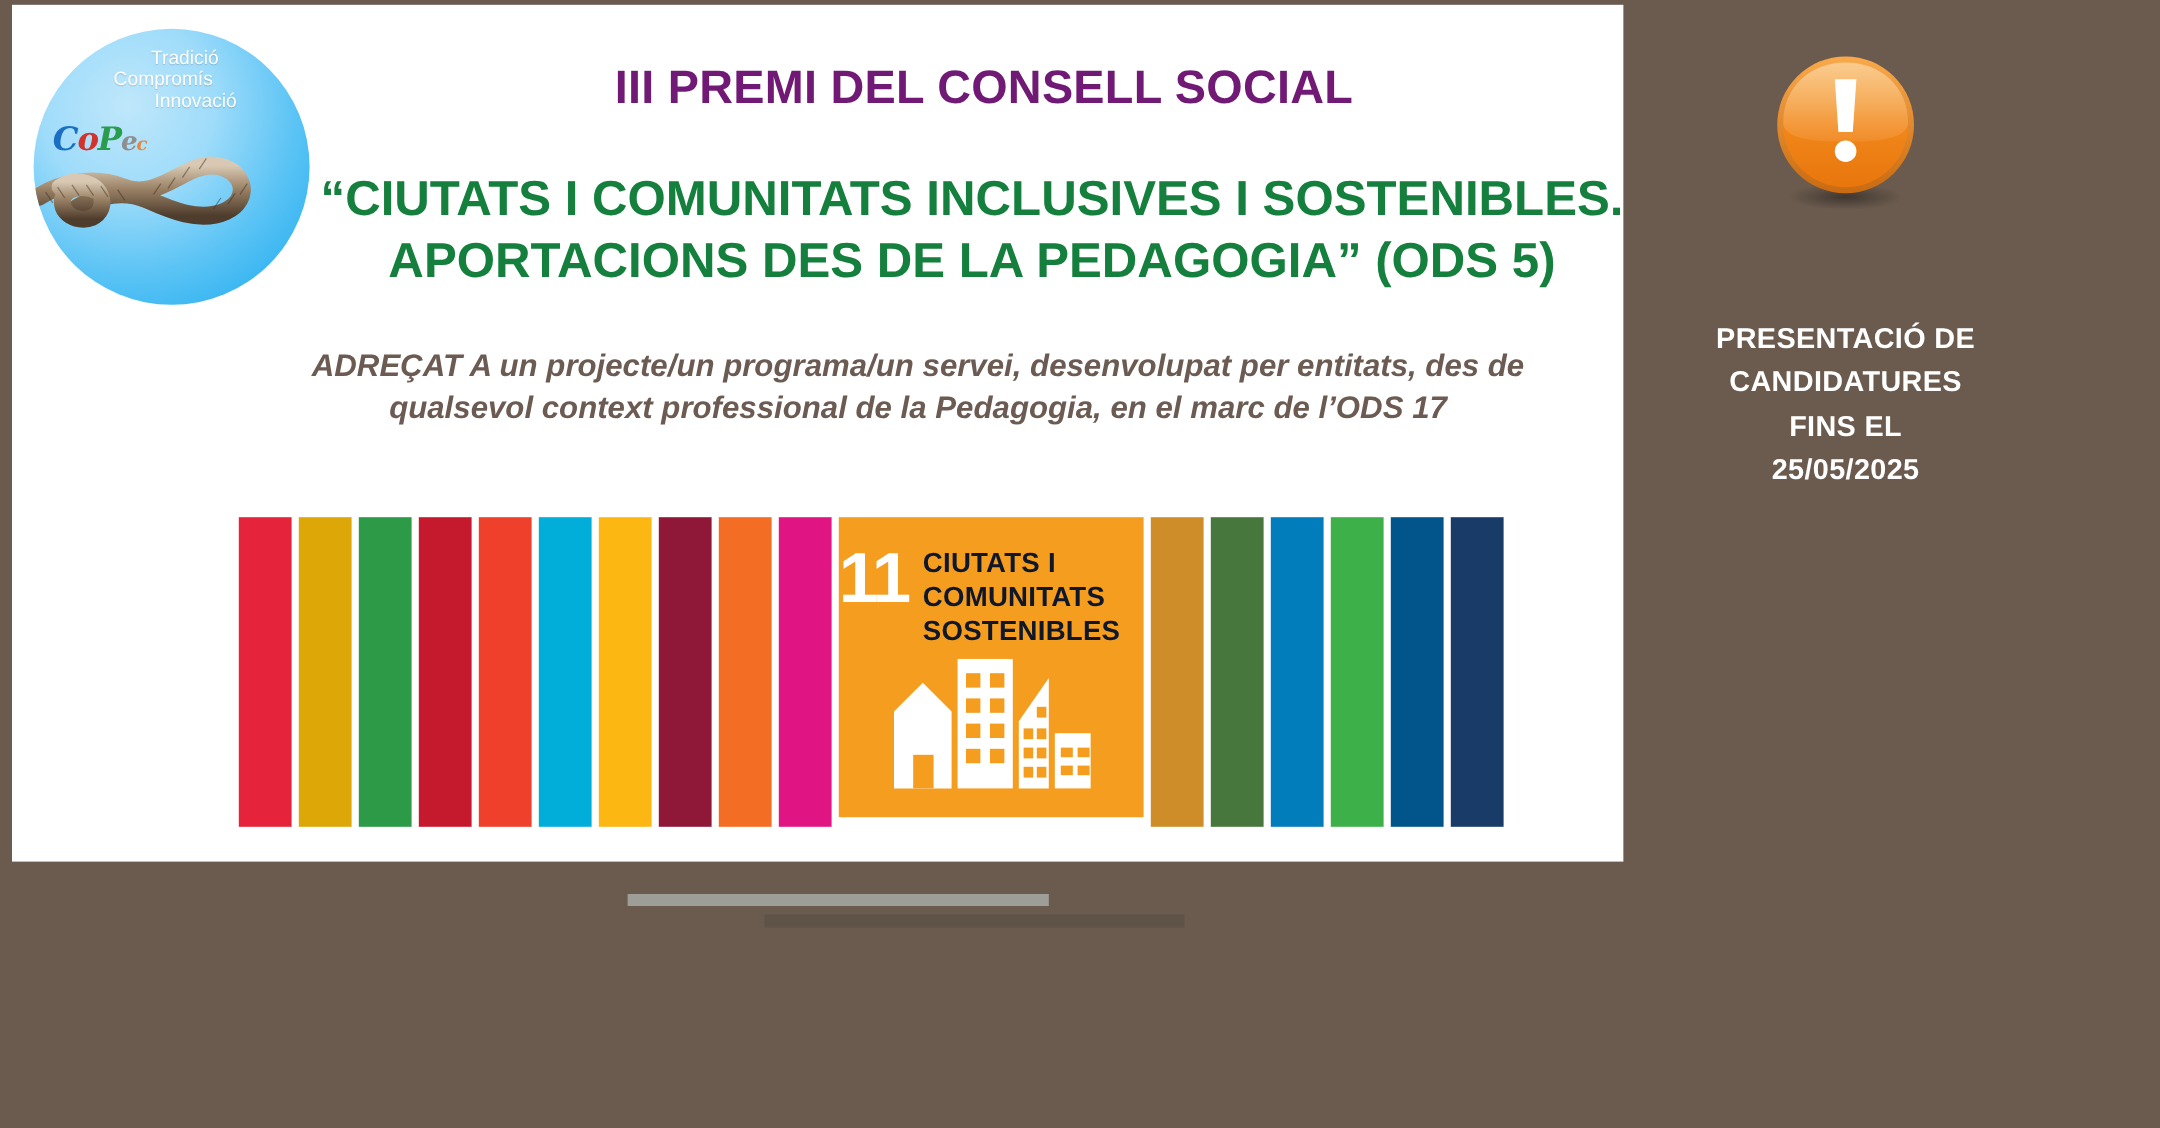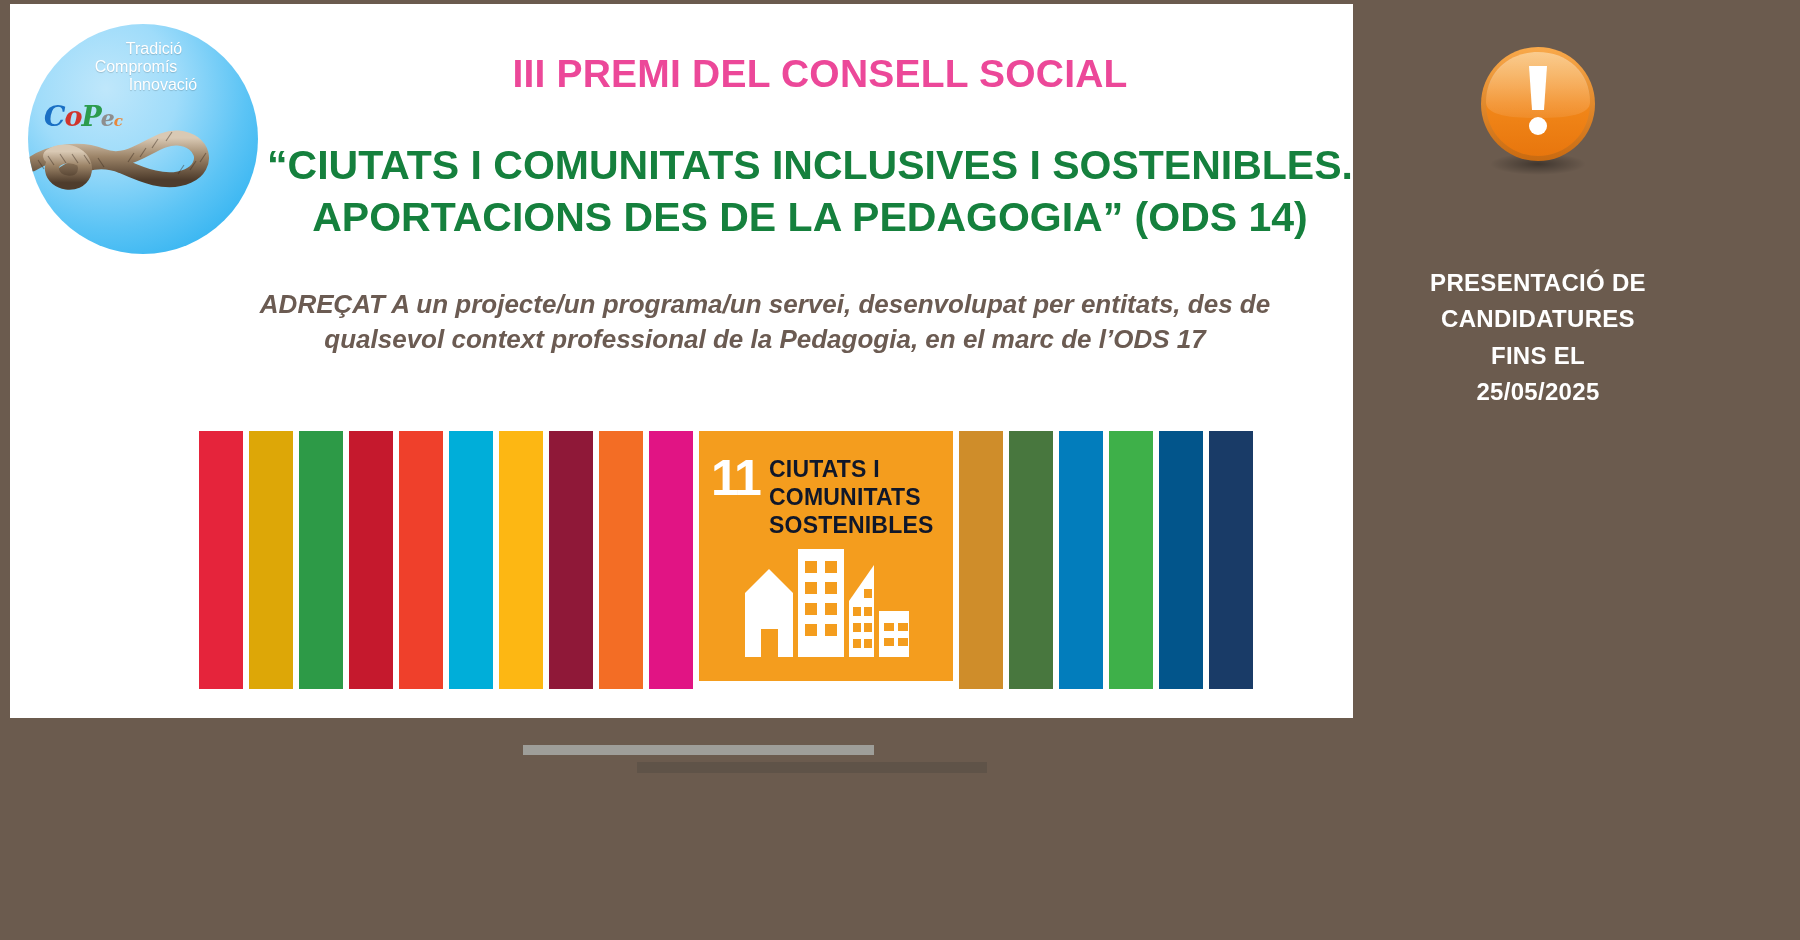"III PREMI DEL CONSELL SOCIAL" .title-main { color: #ec4899 -> #701a75 }
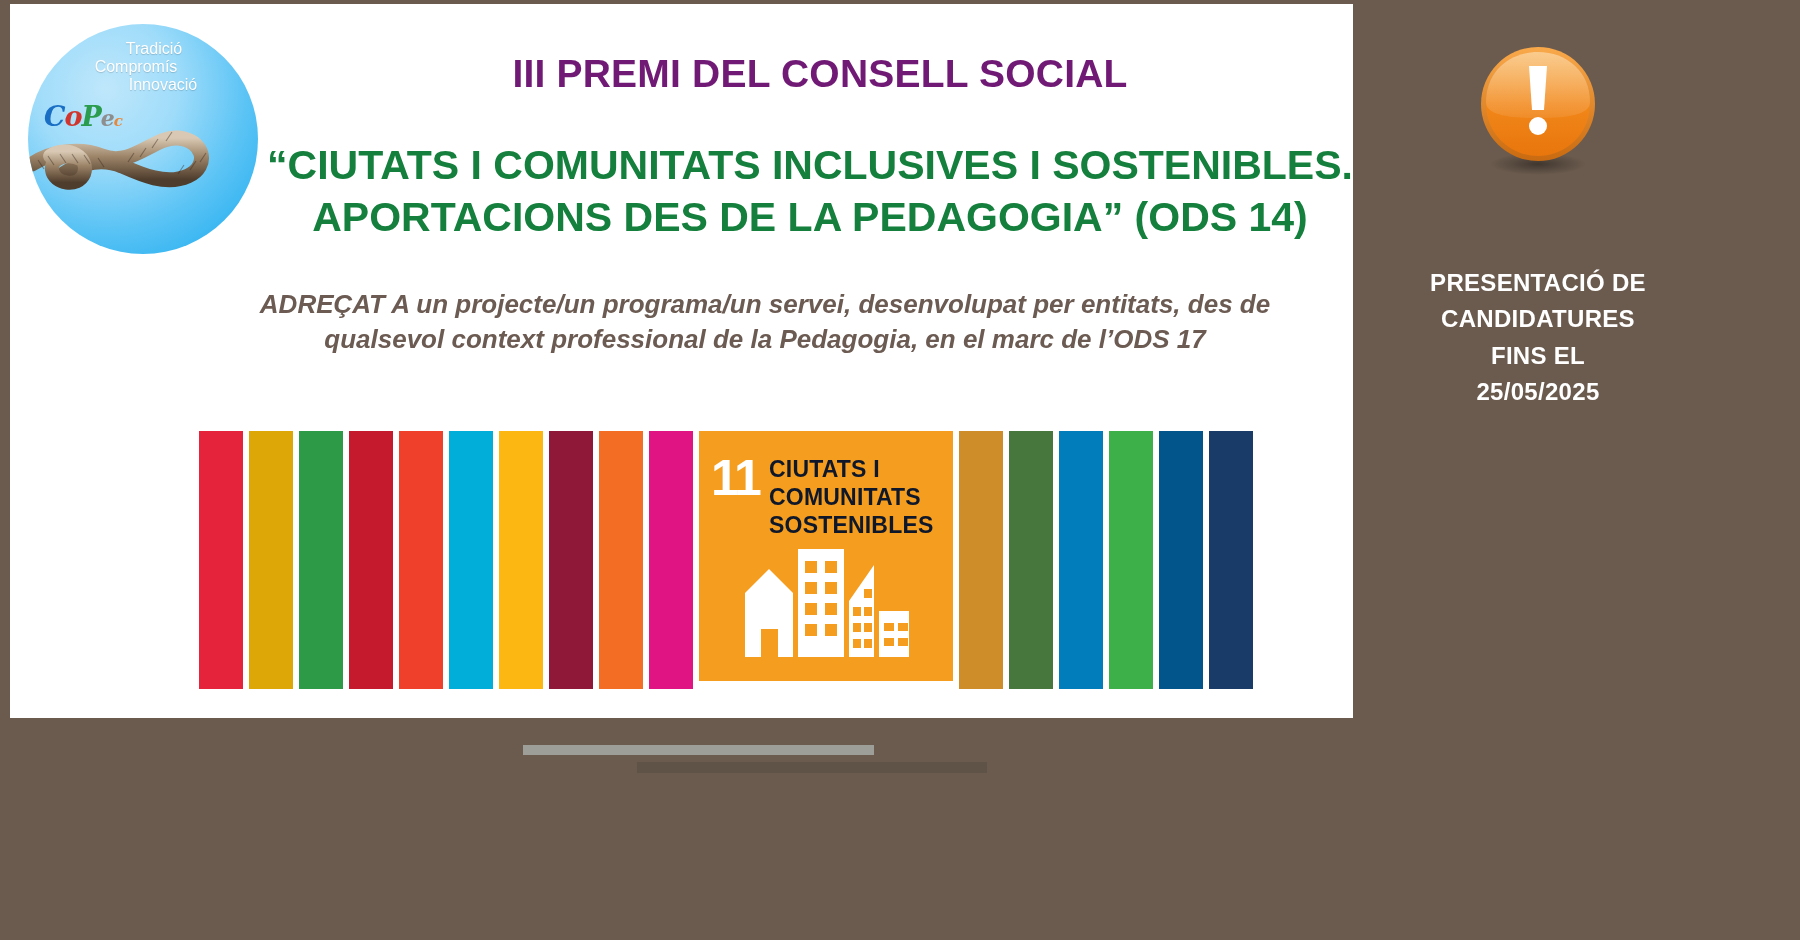"APORTACIONS DES DE LA PEDAGOGIA”" div { text: 14 -> 5 }
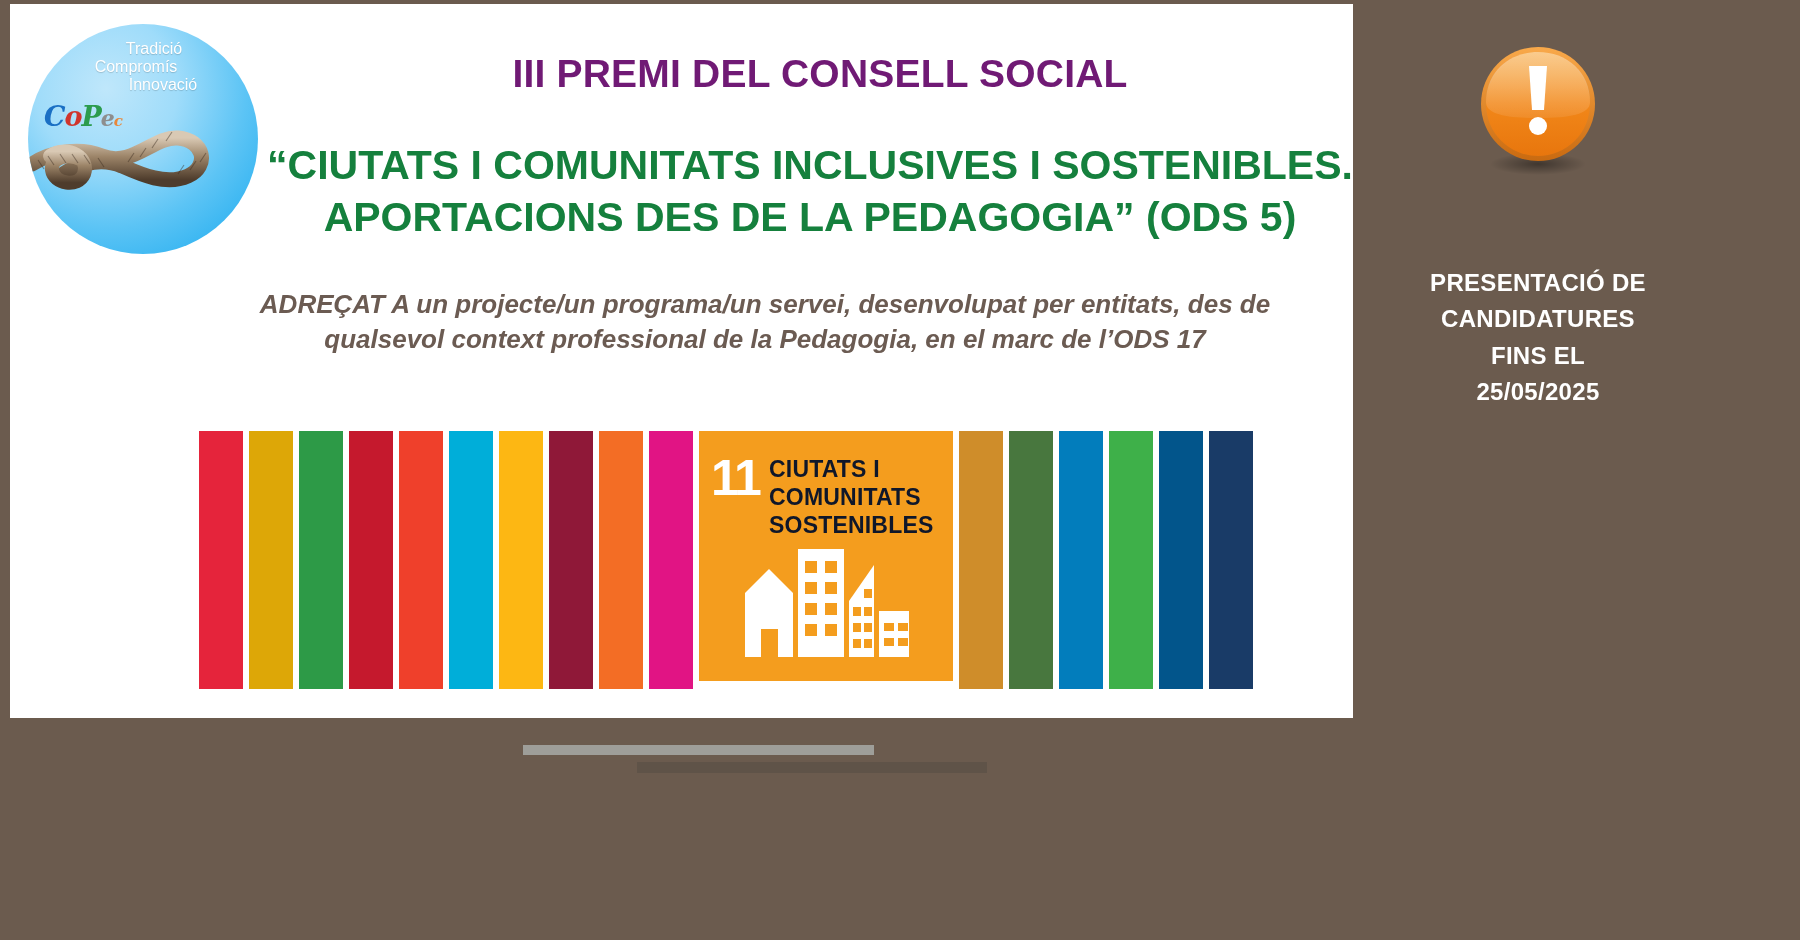"11" .sdg-tile .tile-num { font-size: 50px -> 59px; left: 12px -> 0 }
